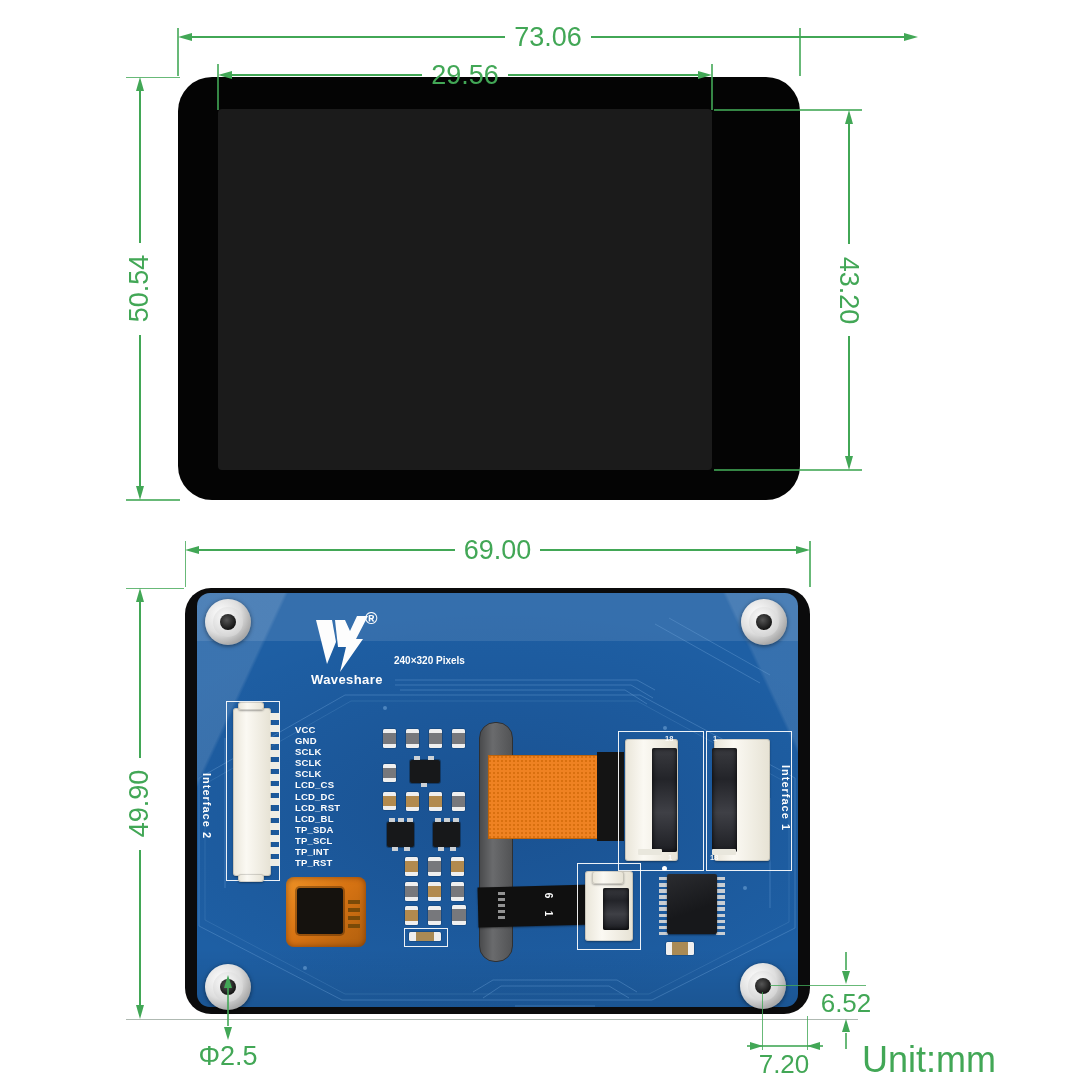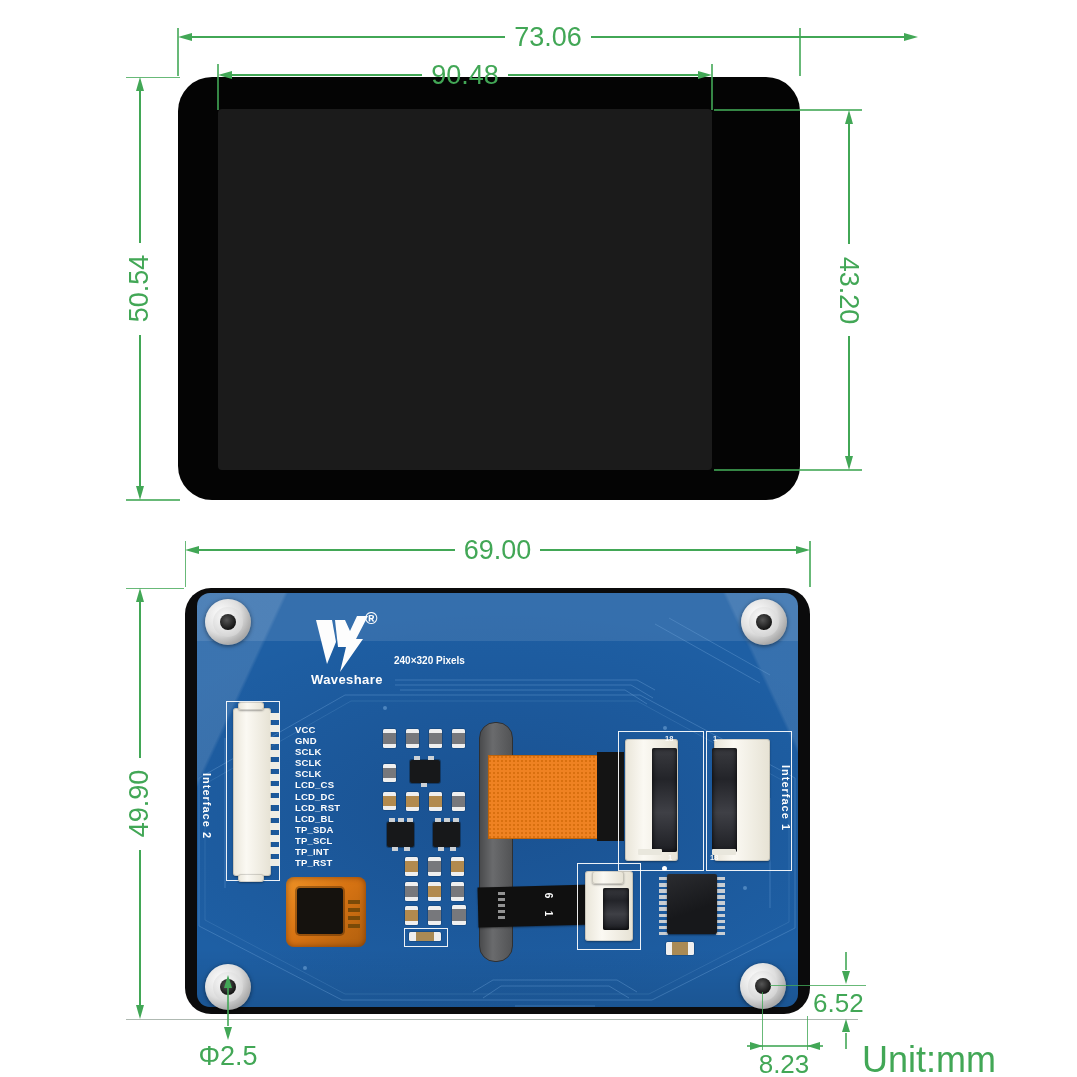"90.48" div.lb { text: 90.48 -> 29.56 }
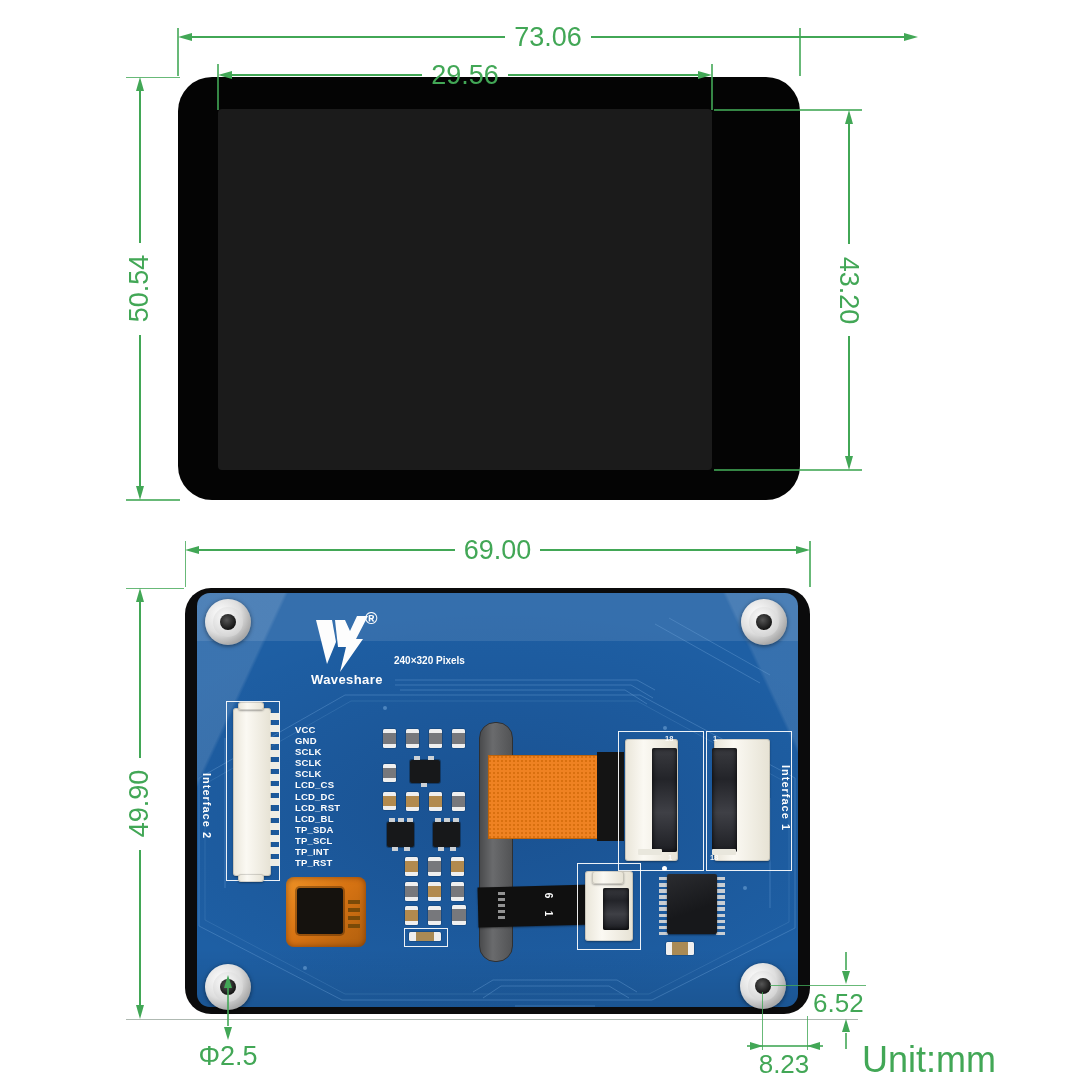"6.52" div.glabel { text-align: left -> center }
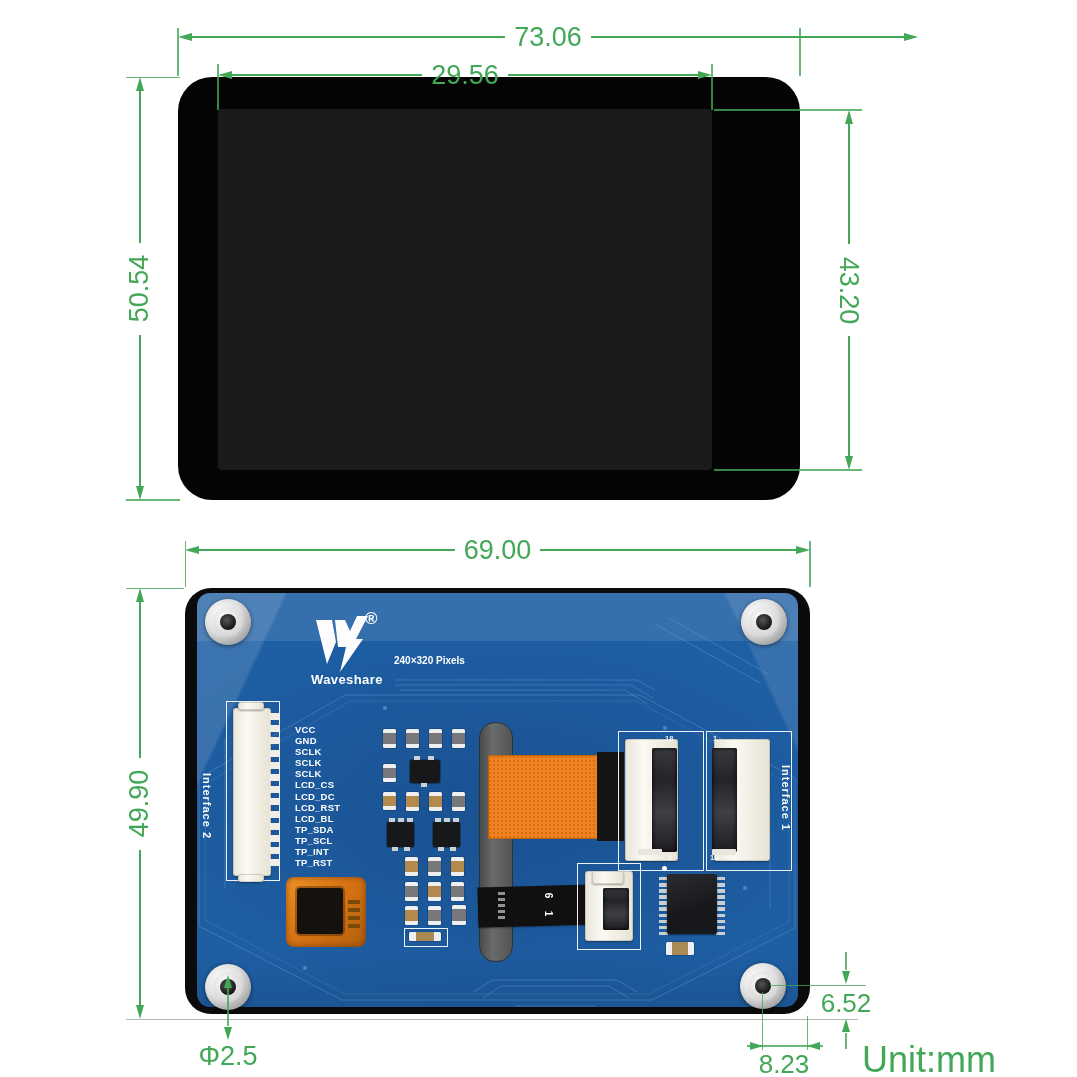"8.23" div.glabel { text: 8.23 -> 7.20 }
